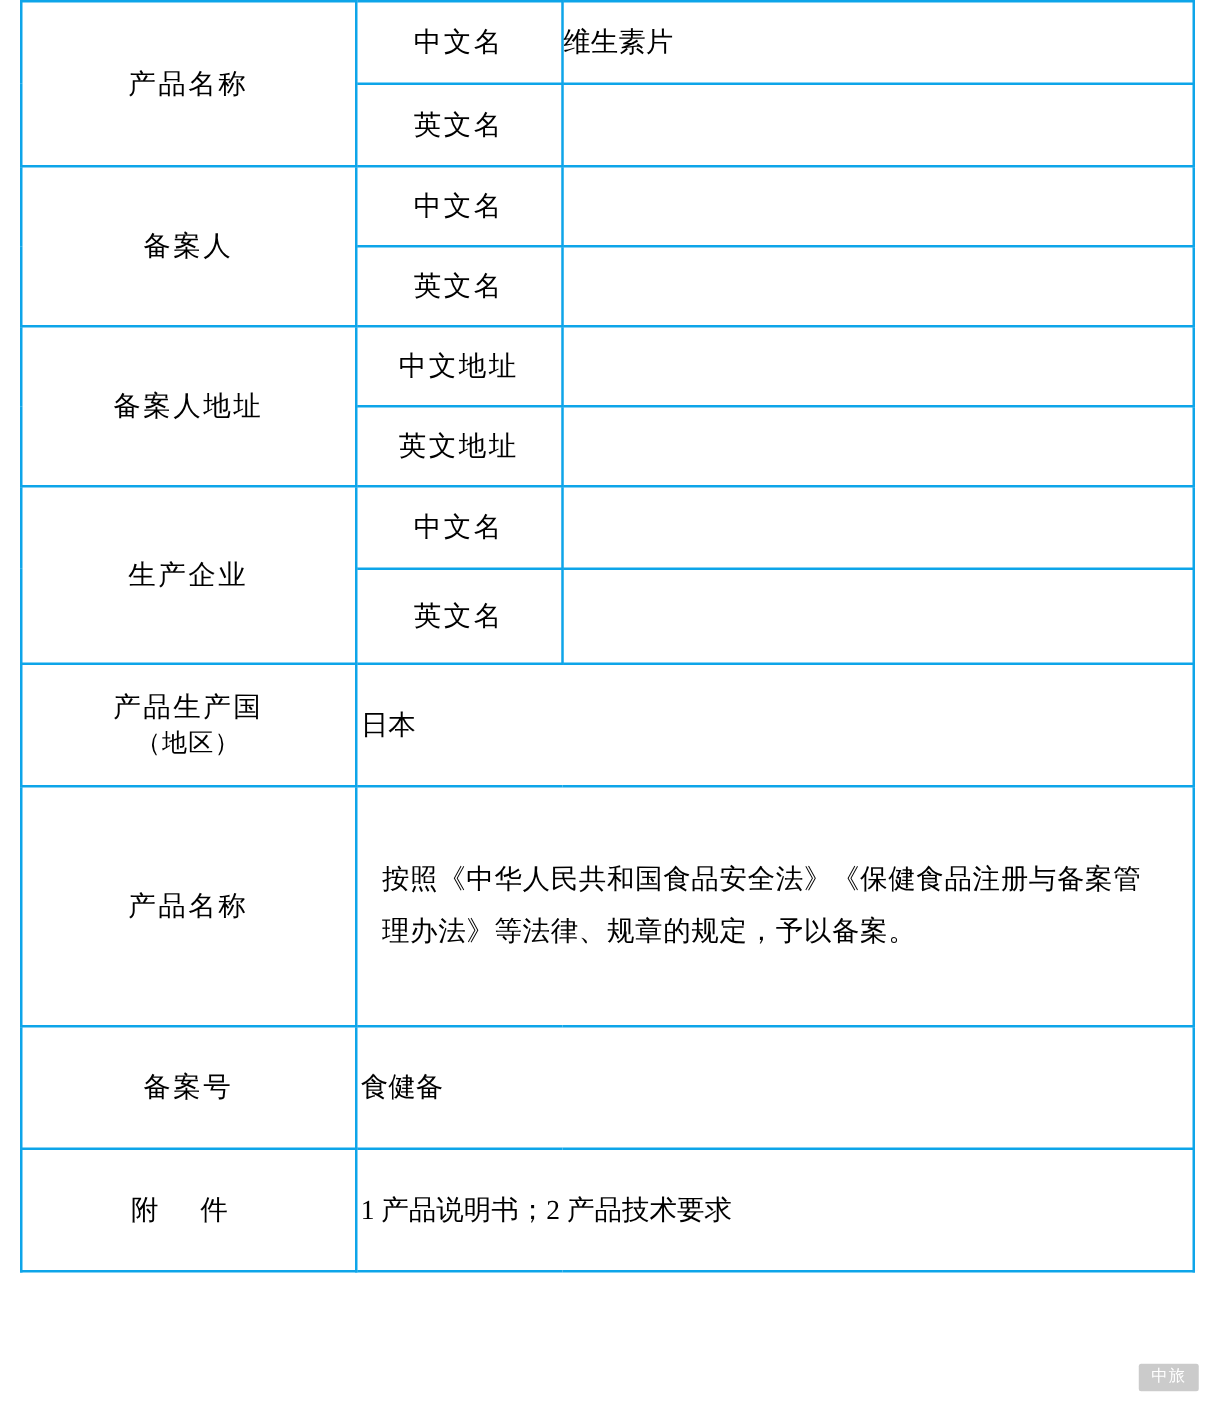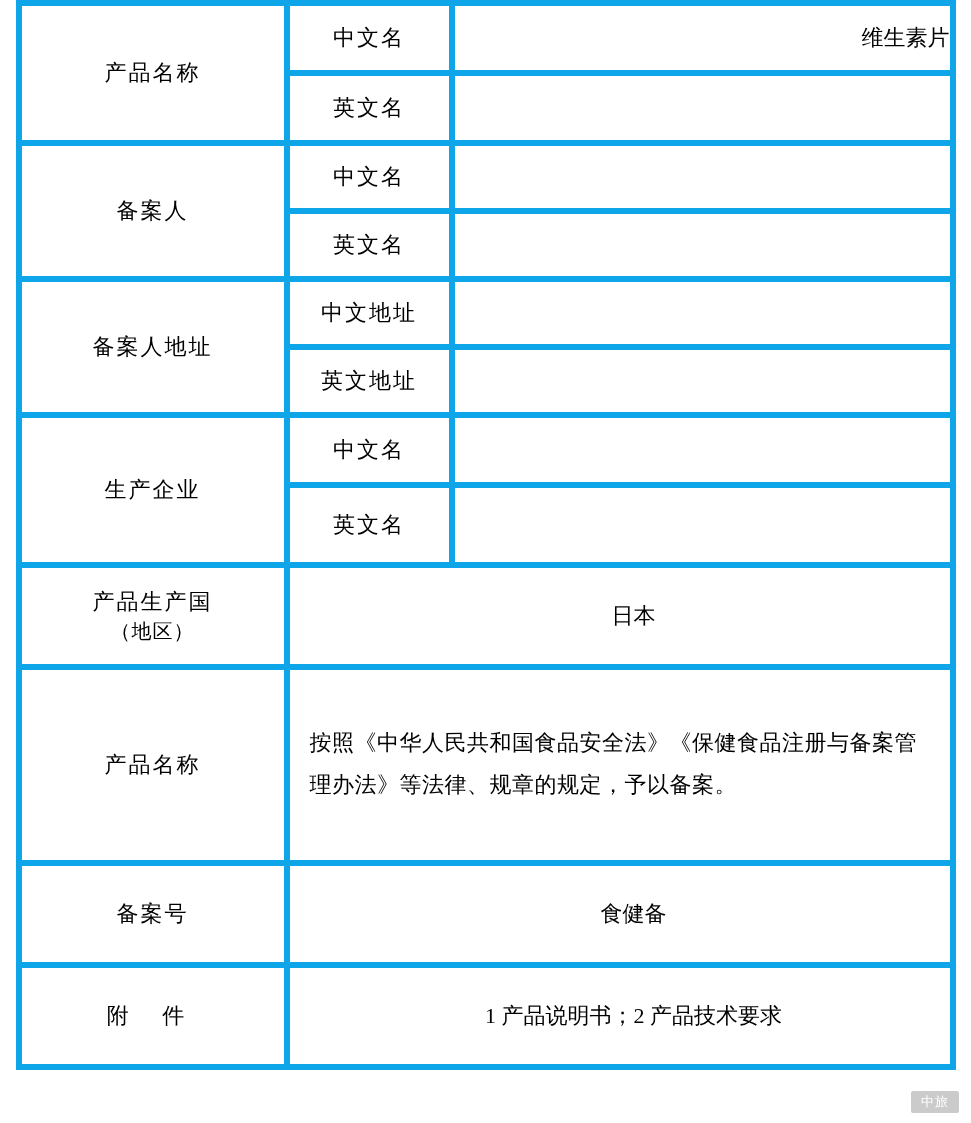"中文名" table.form td { border: 6px solid #0ea5e9 -> 2px solid #0ea5e9 }
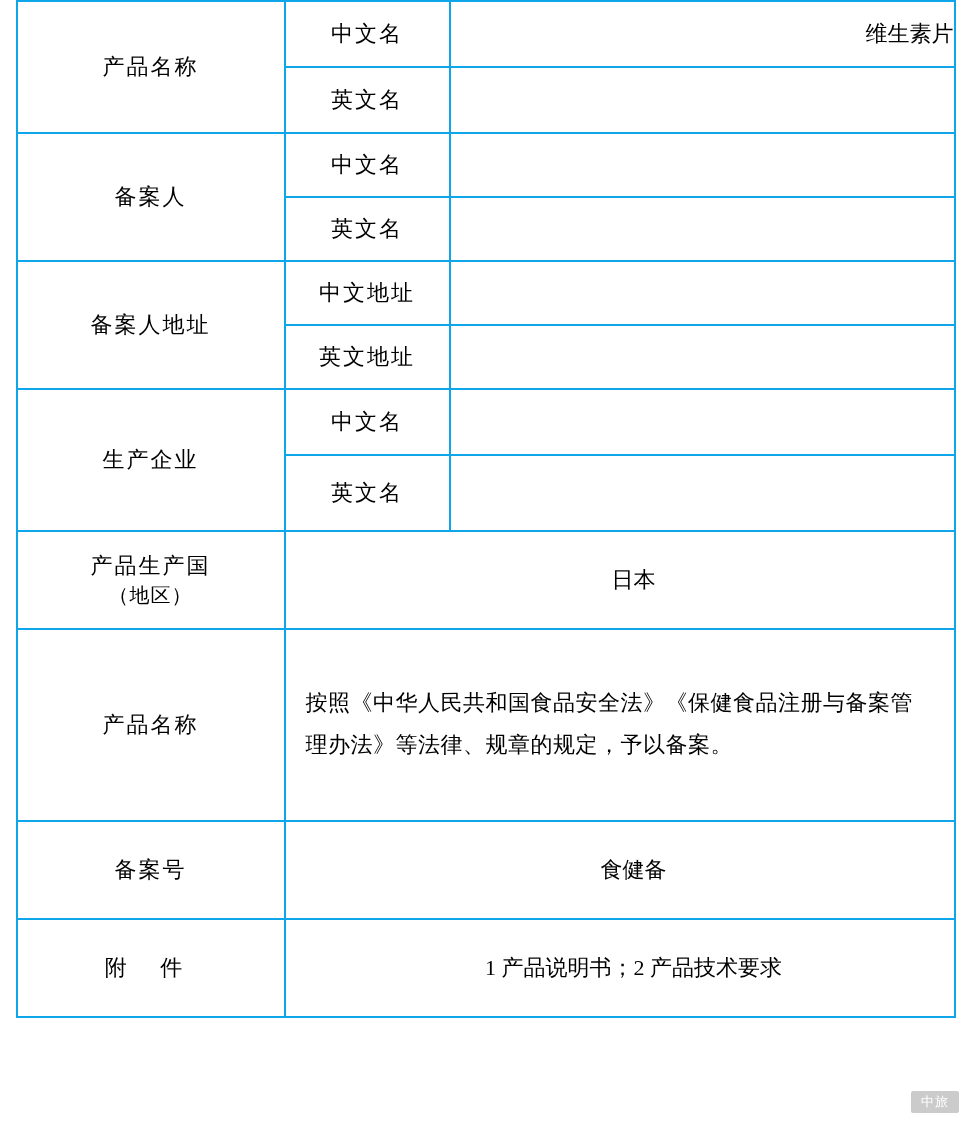"维生素片" .value-cell { text-align: right -> left }
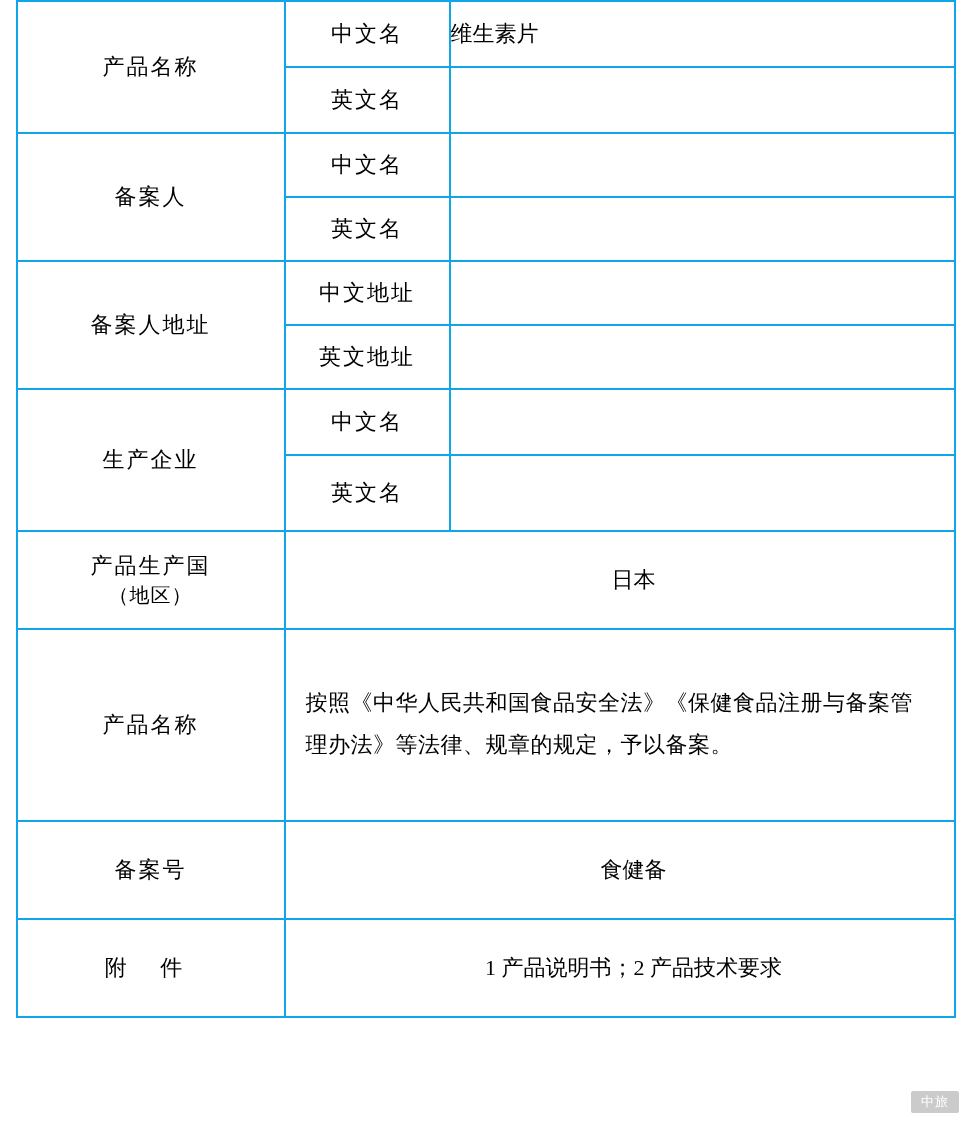"日本" .value-cell.left { padding-left: 28px -> 3px; text-align: center -> left }
